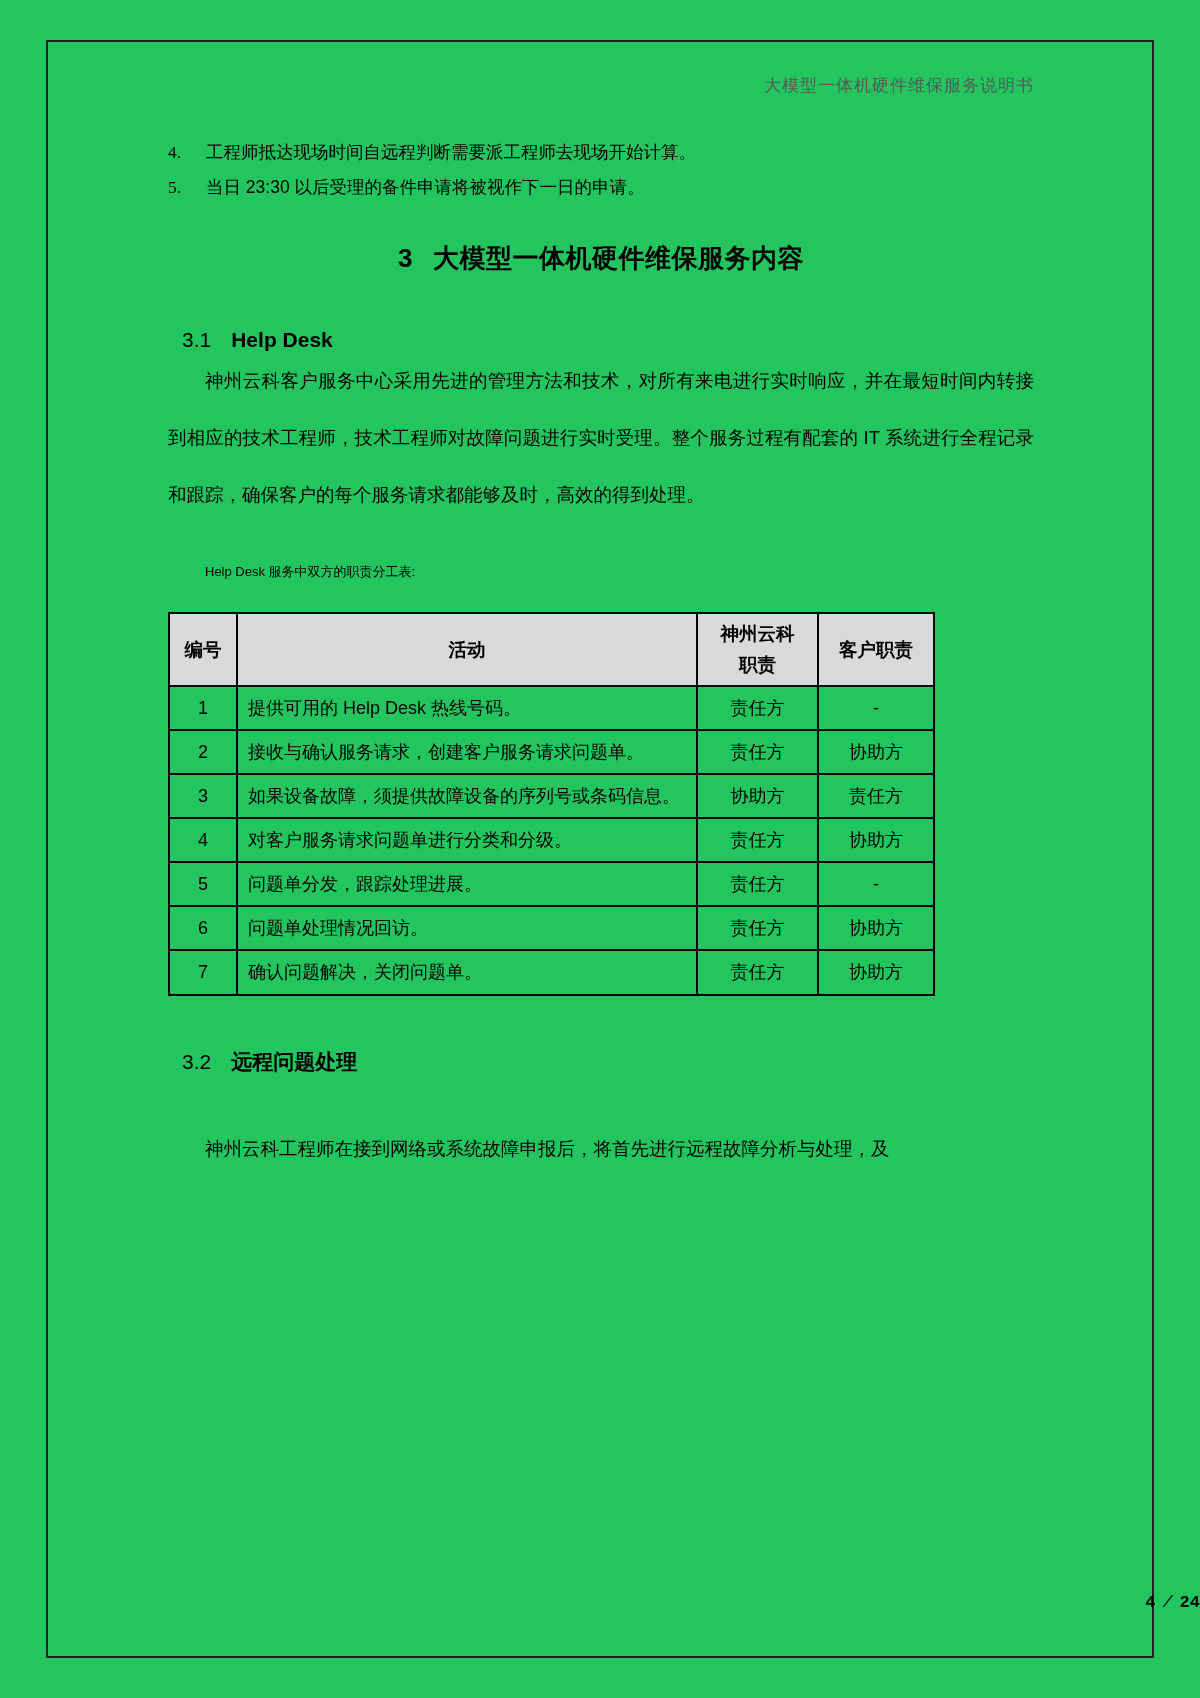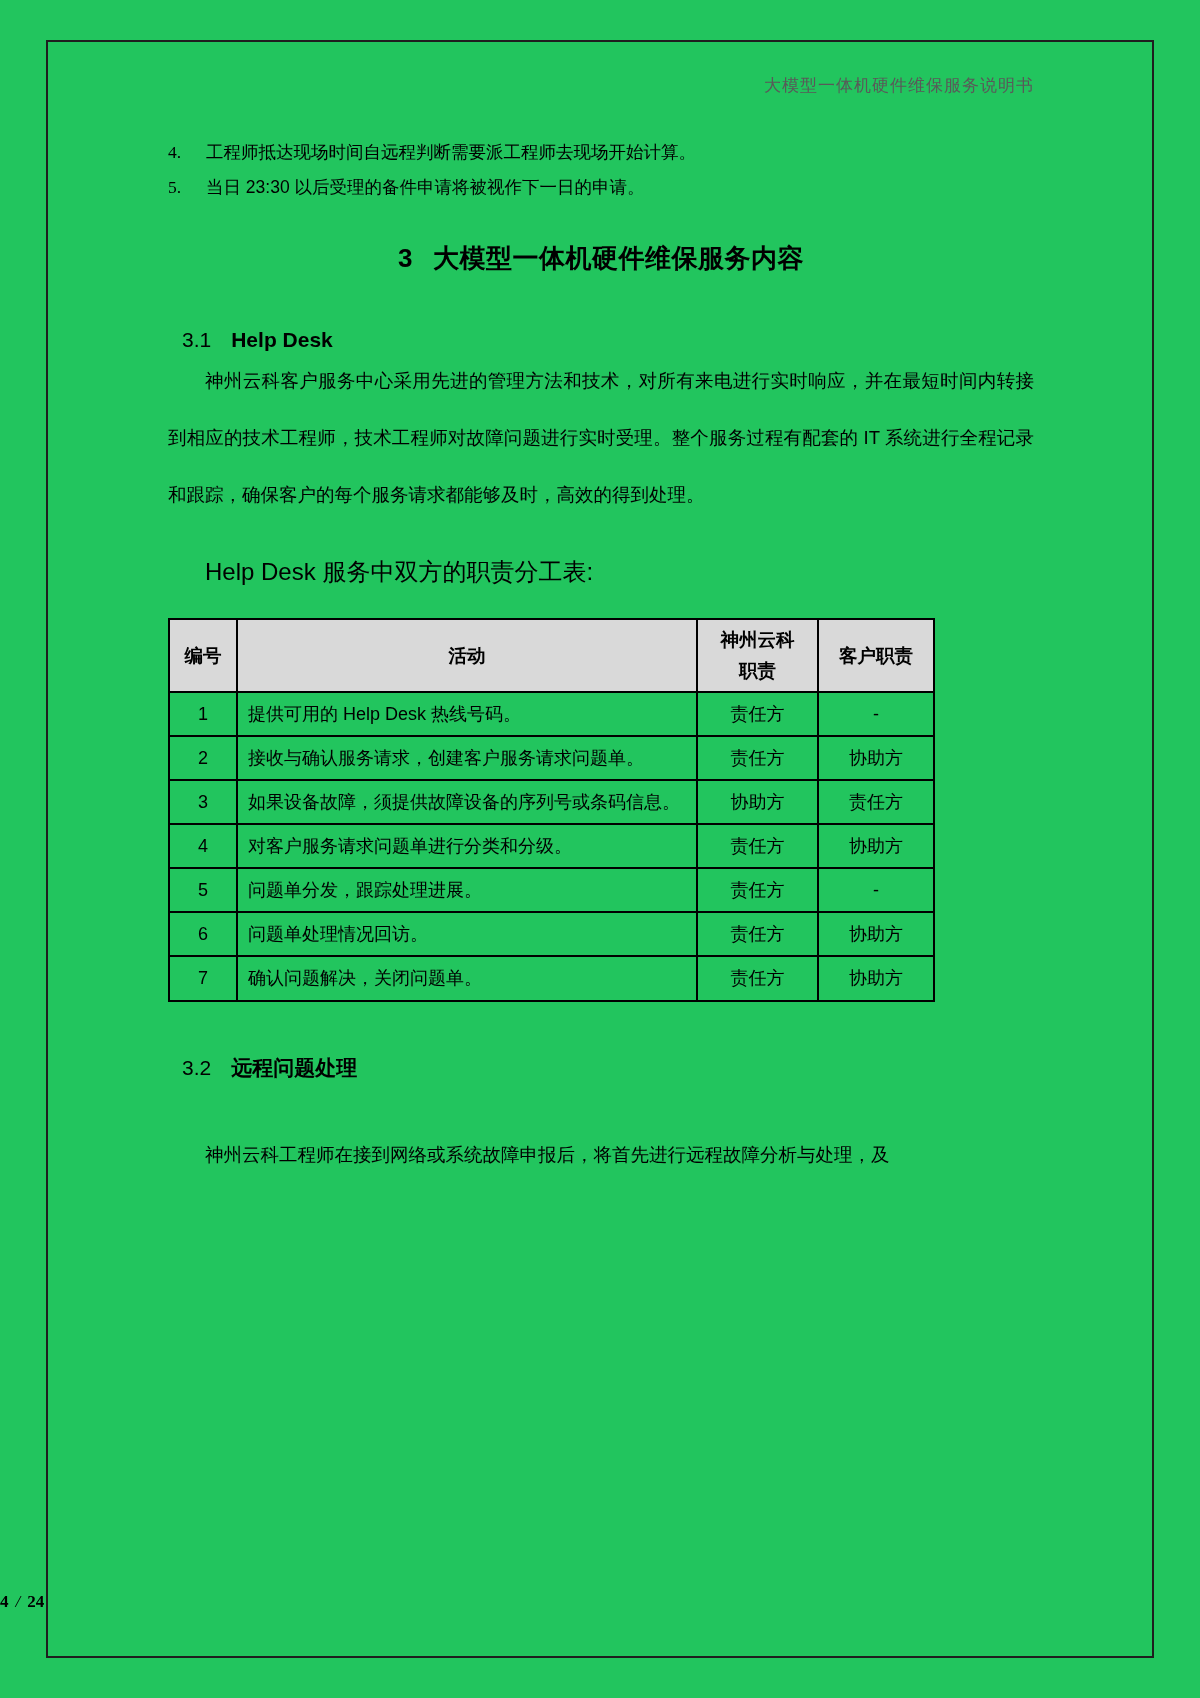"Help Desk 服务中双方的职责分工表:" .table-intro { font-size: 24px -> 13px }
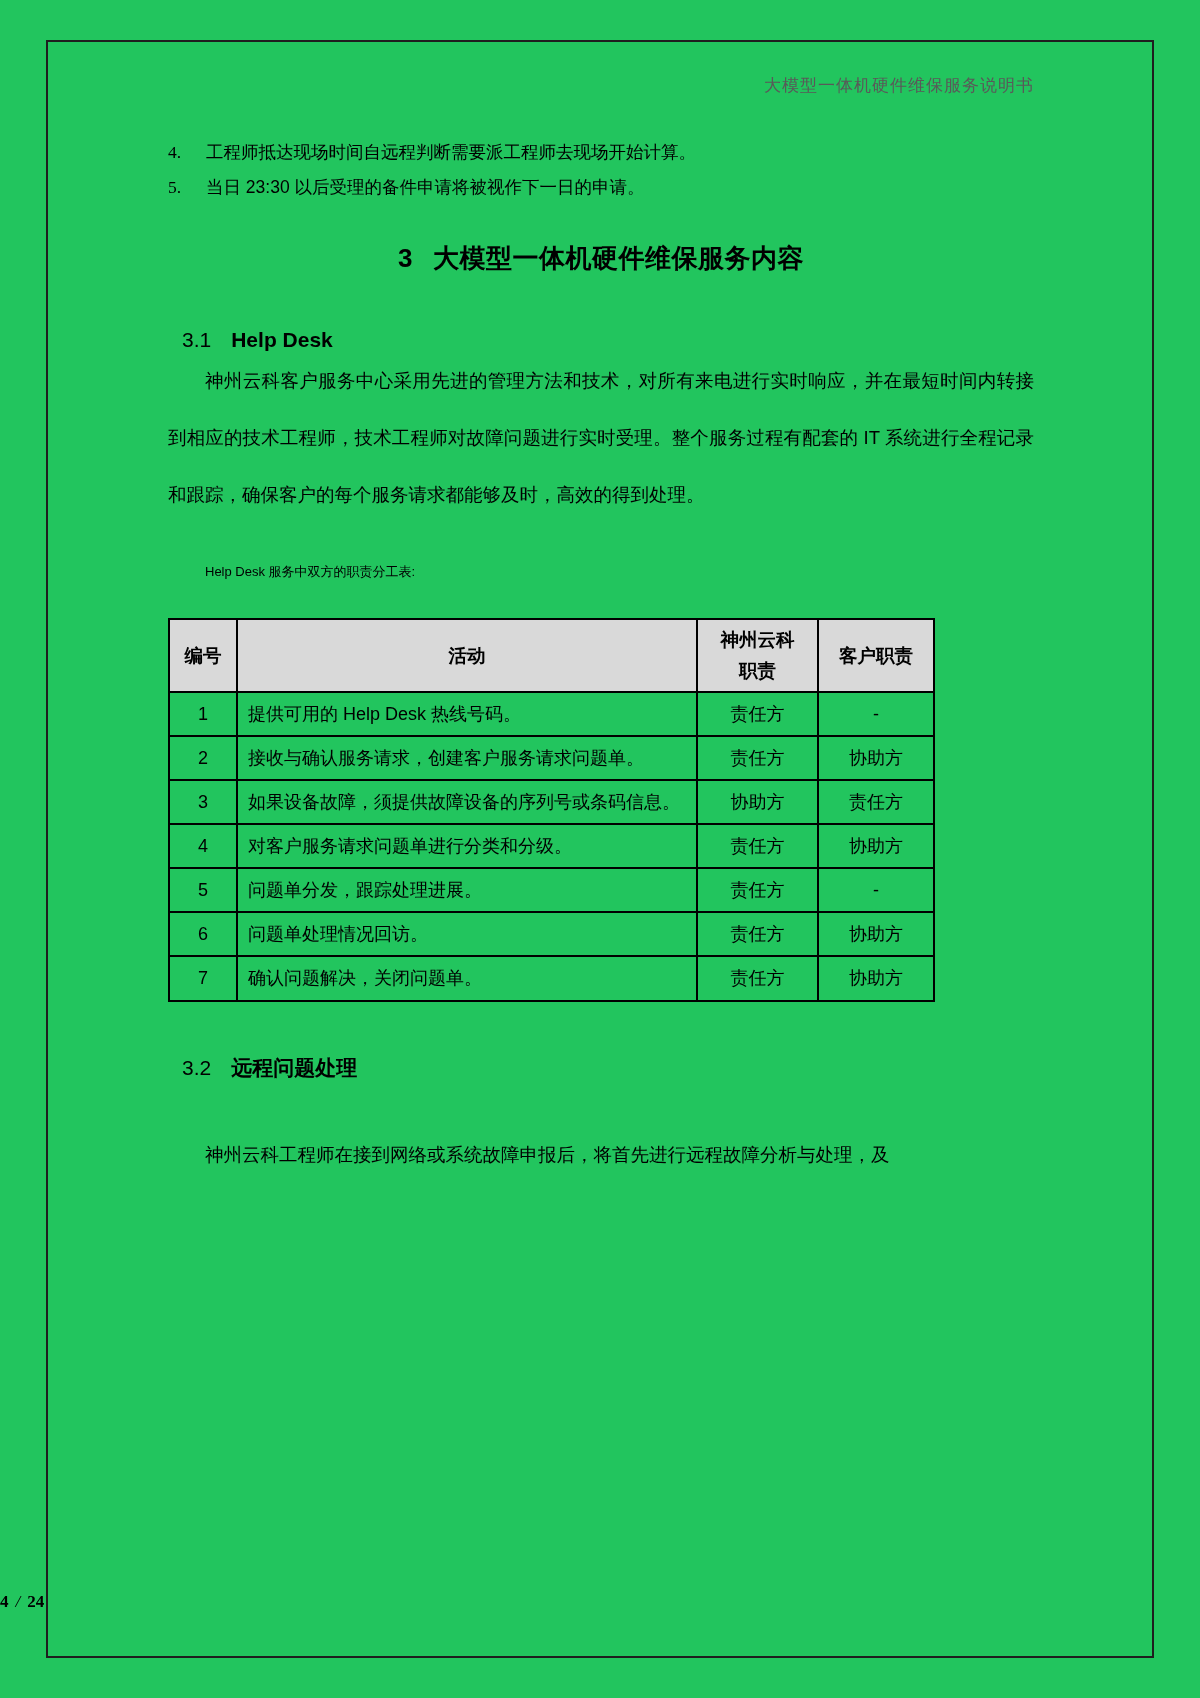"编号" table.resp-table { margin-top: 18px -> 12px }
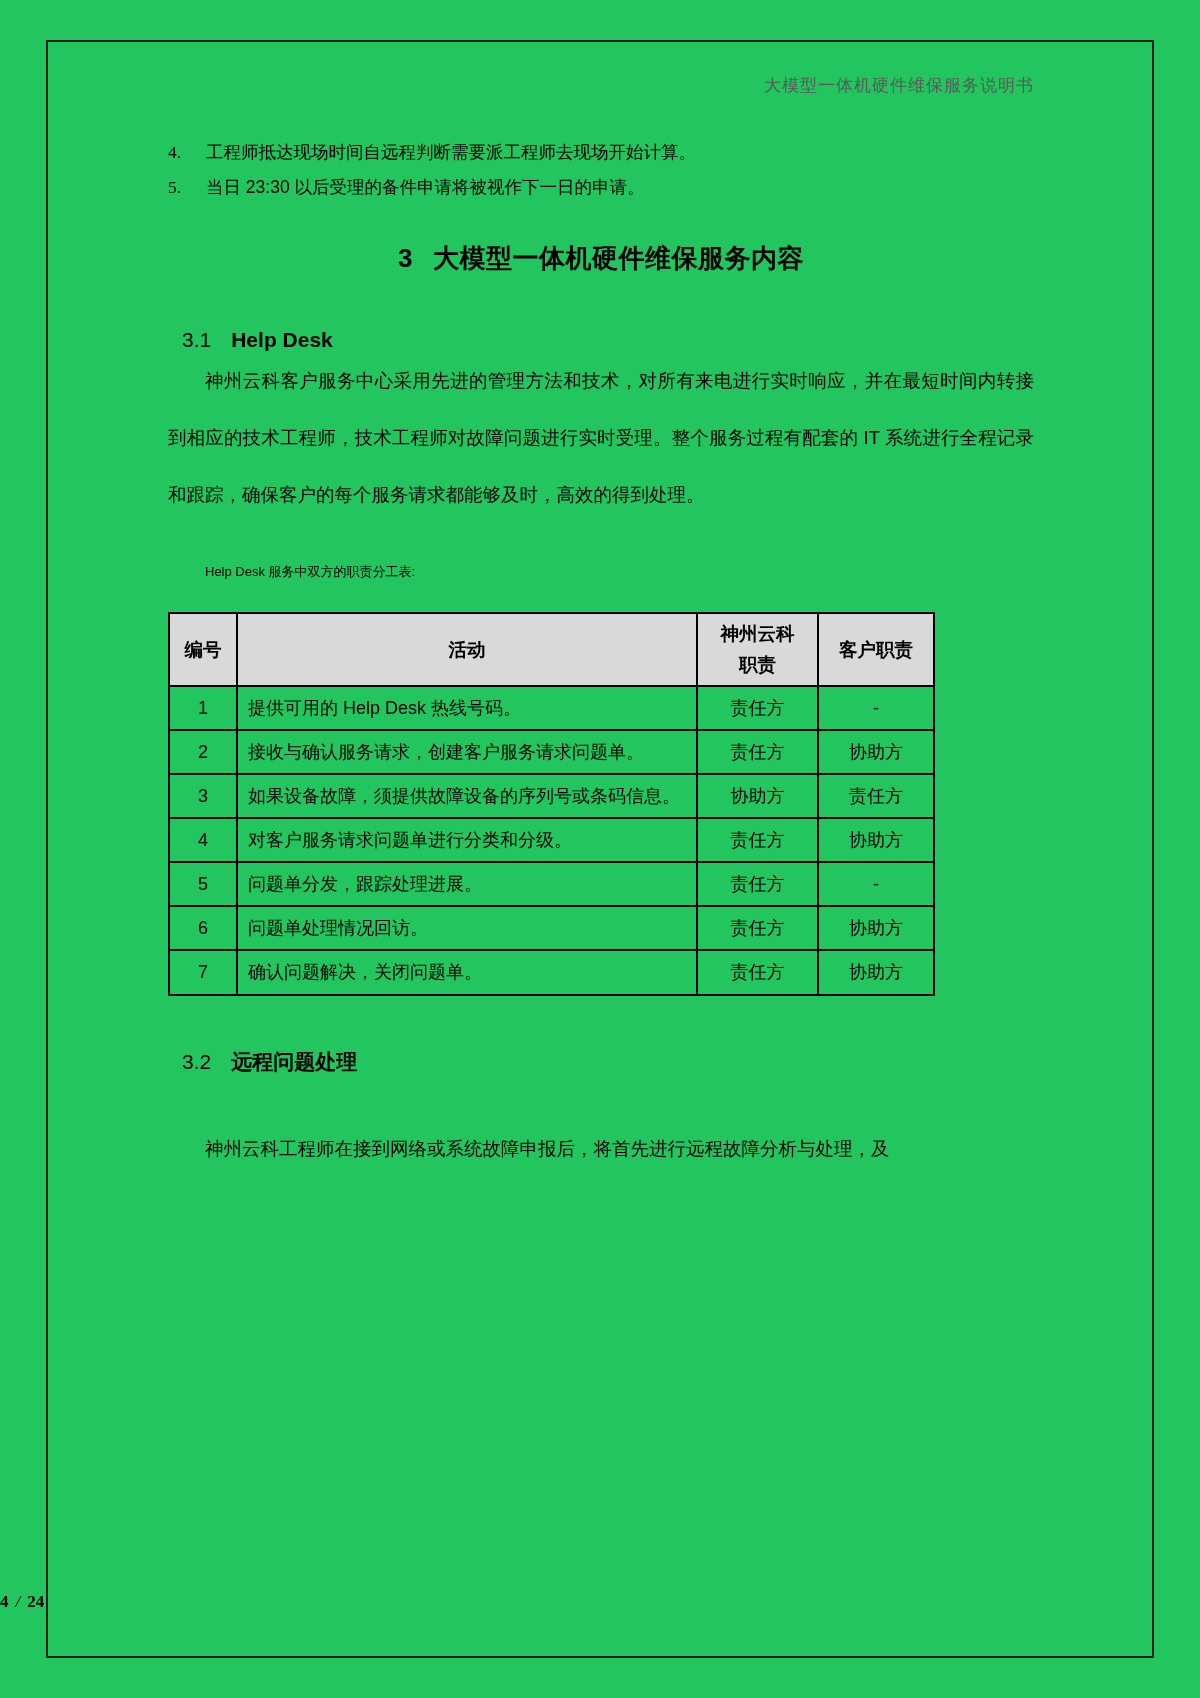"4 / 24" .doc-footer { font-family: Liberation Serif, serif -> Liberation Mono, monospace; text-align: left -> right }
